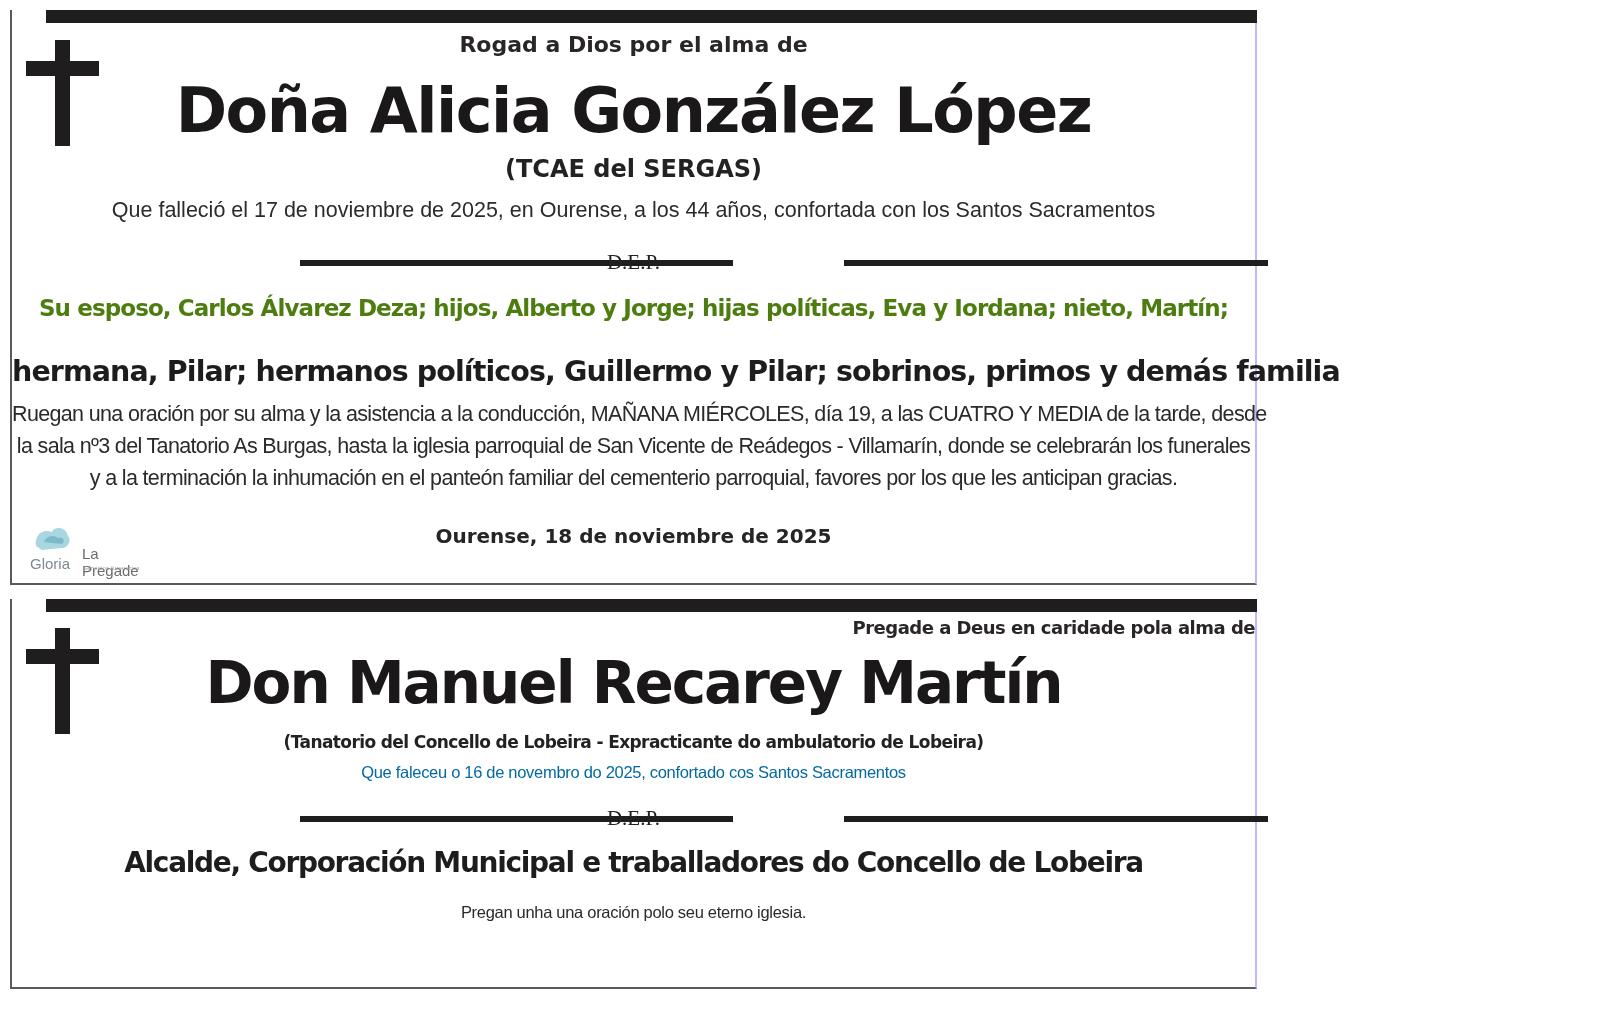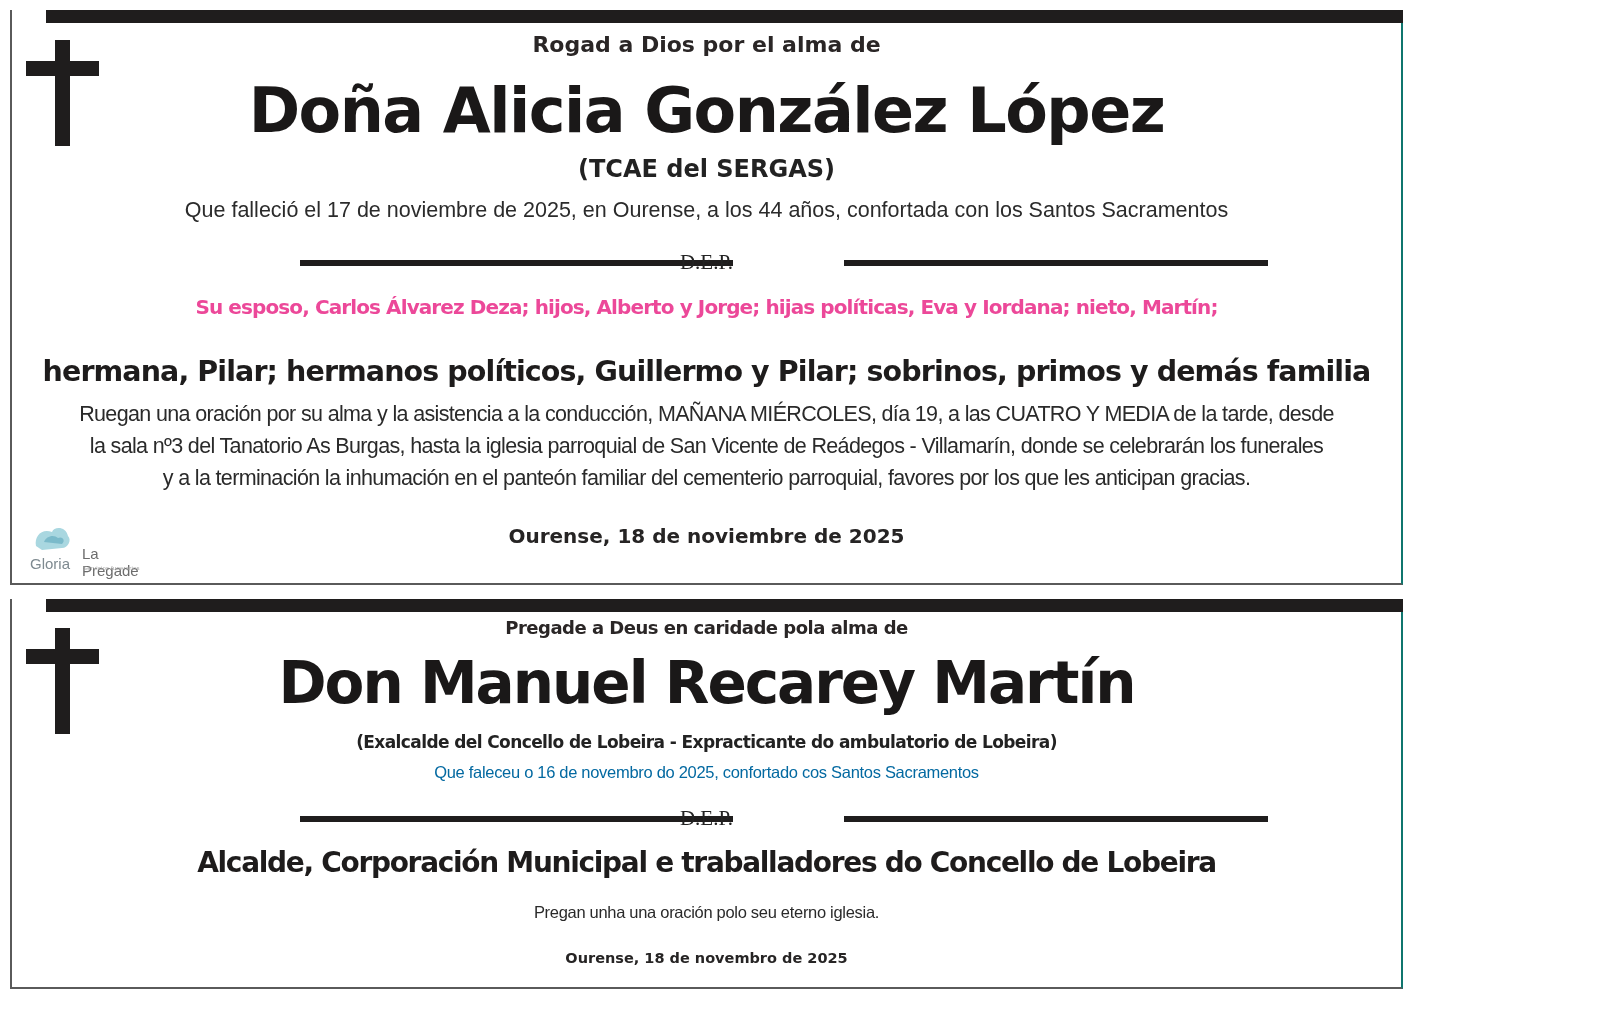"Rogad a Dios por el" .notice { border-right: 2px solid #0f766e -> 2px solid #c4b5fd; width: 1393px -> 1247px }
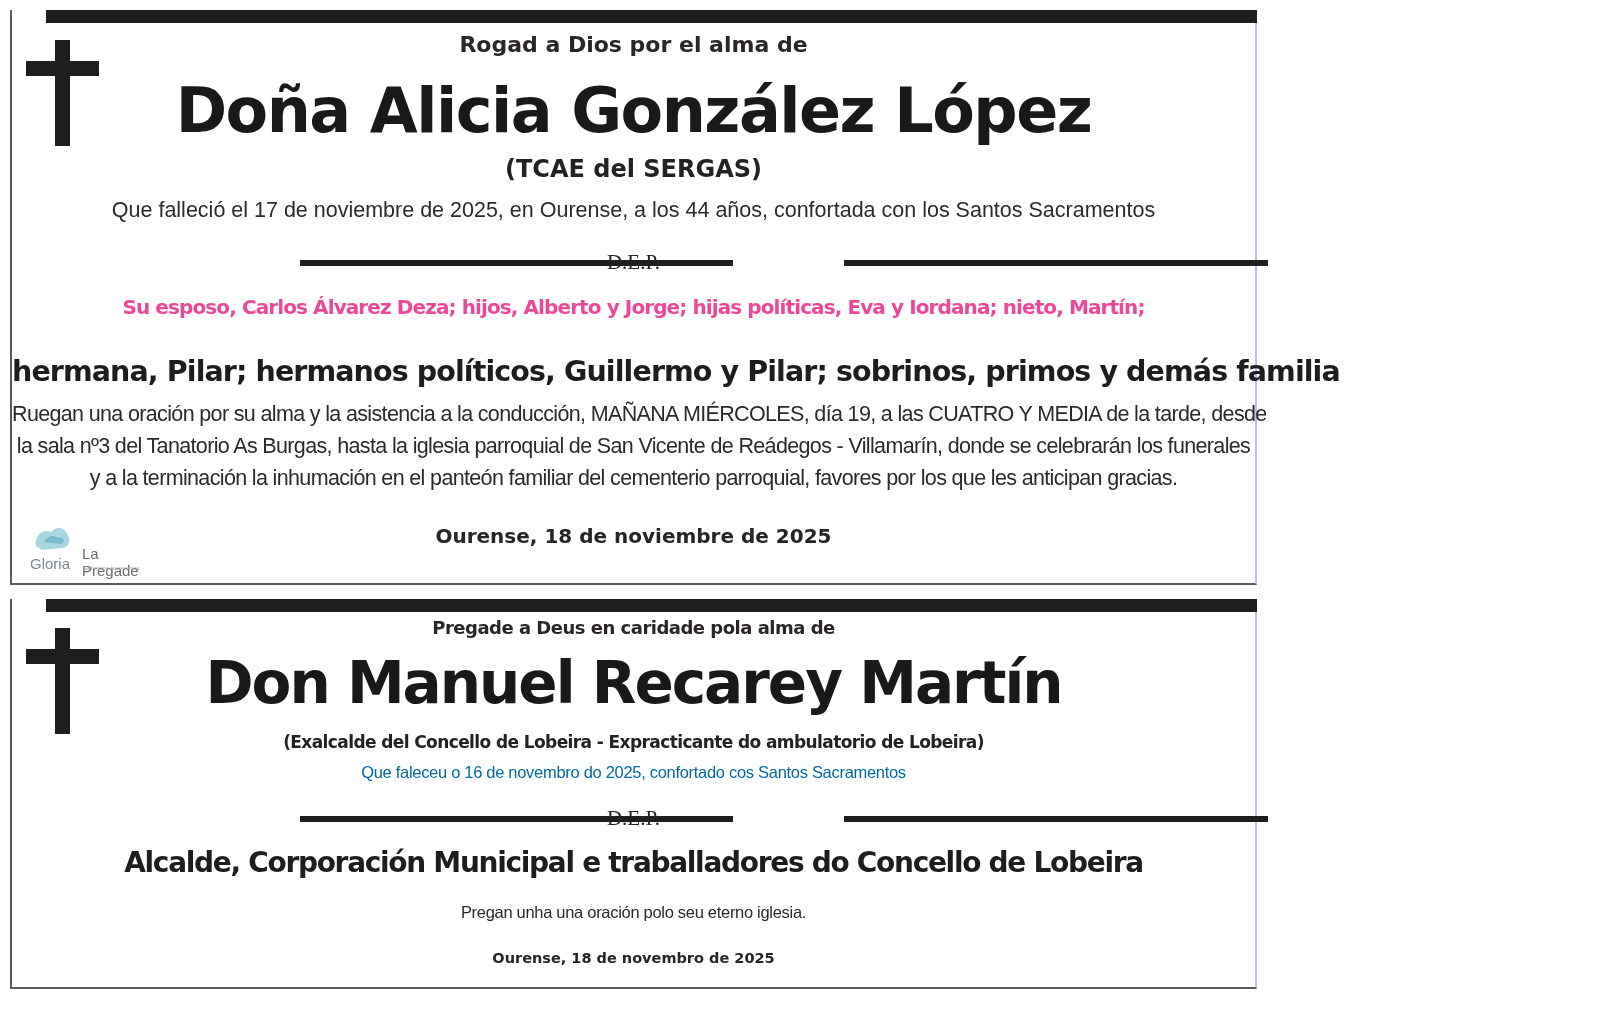"Su esposo, Carlos Álvarez Deza;" div.line { color: #ec4899 -> #4d7c0f; font-size: 20px -> 23px }
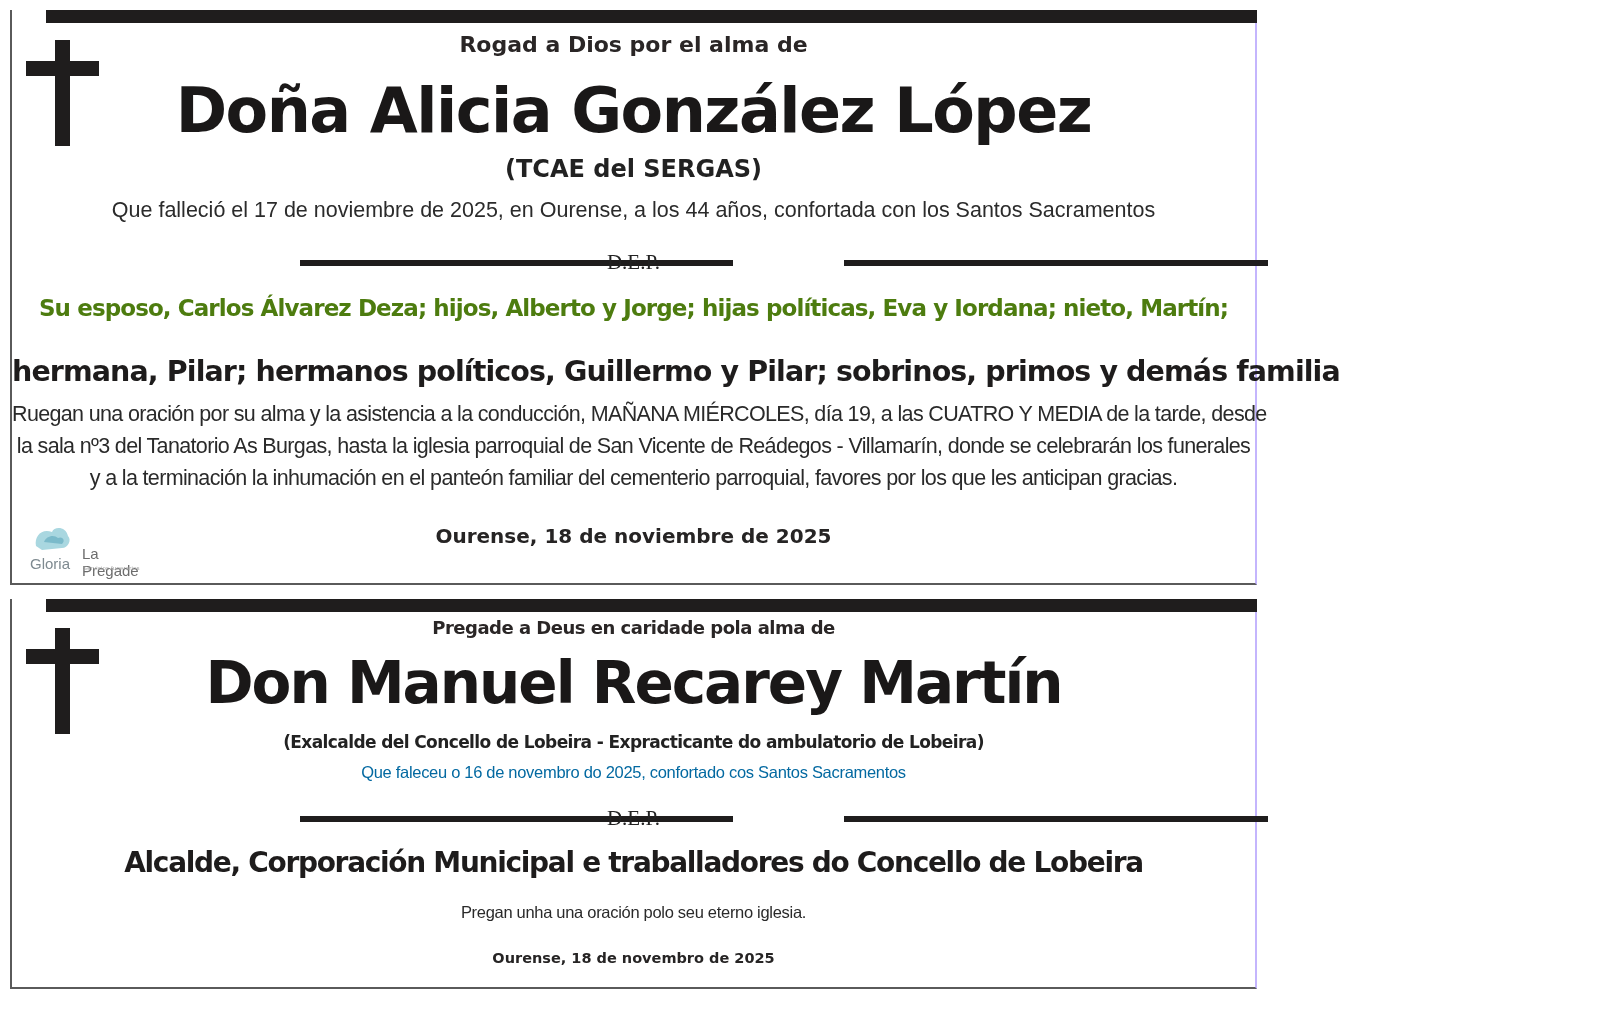"Pregade a Deus en caridade" div.line { text-align: none -> right }
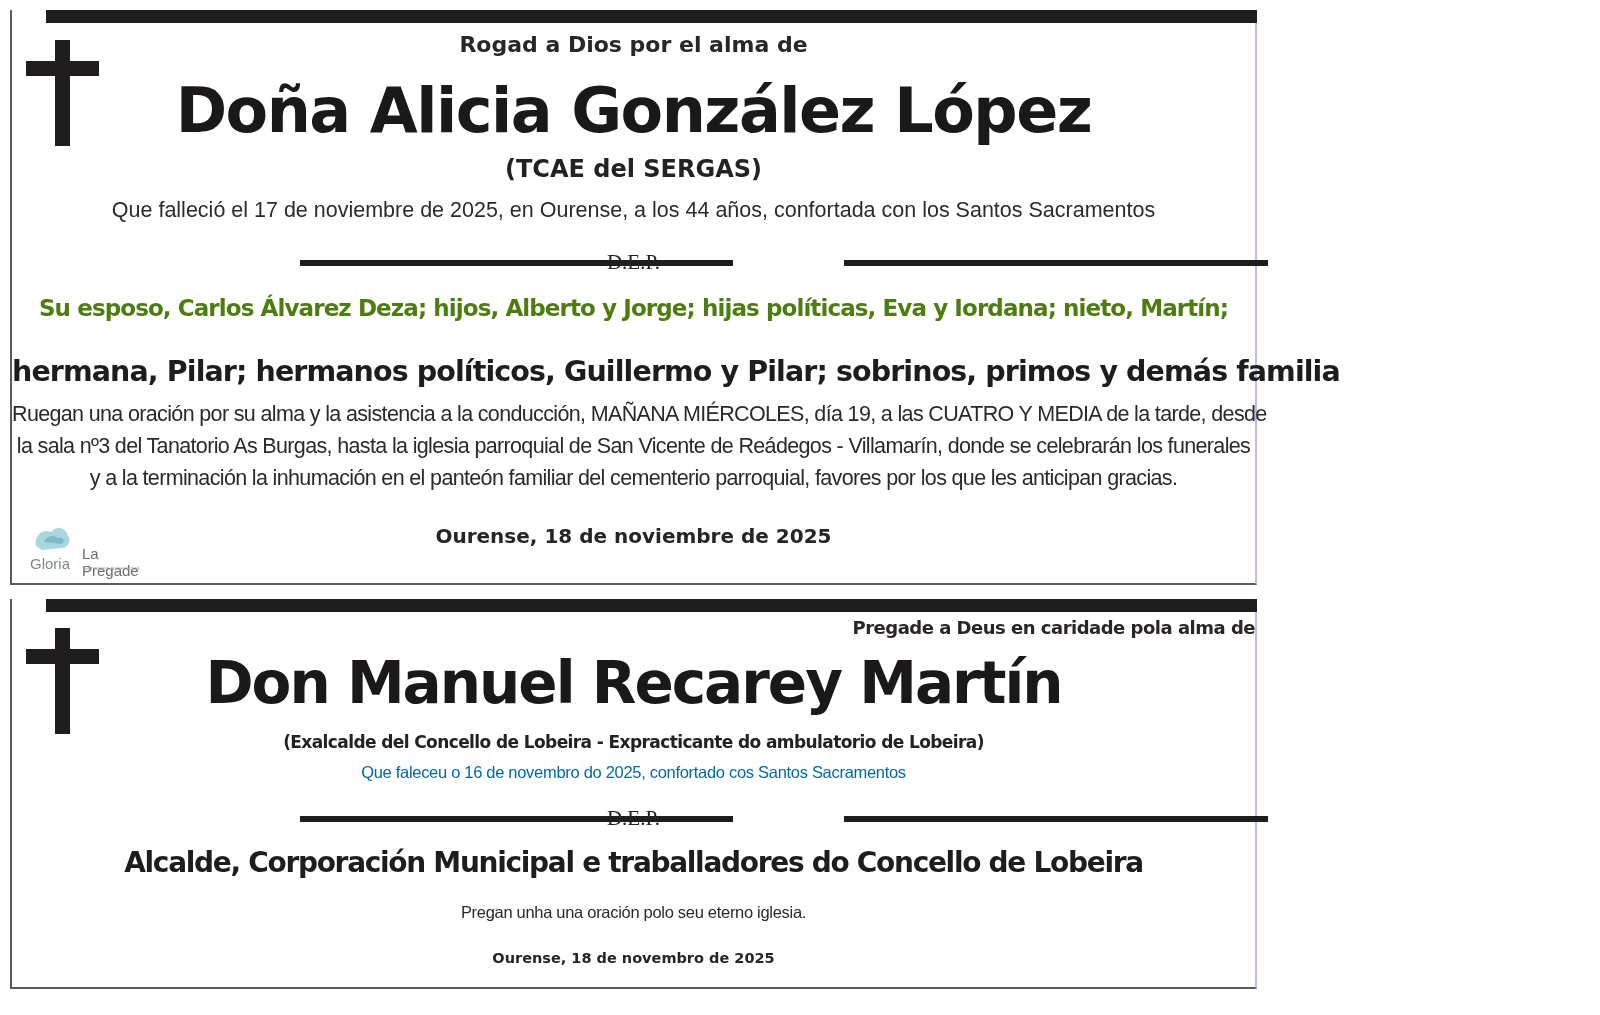"(Exalcalde del Concello de Lobeira" div.line { text: Exalcalde -> Tanatorio }
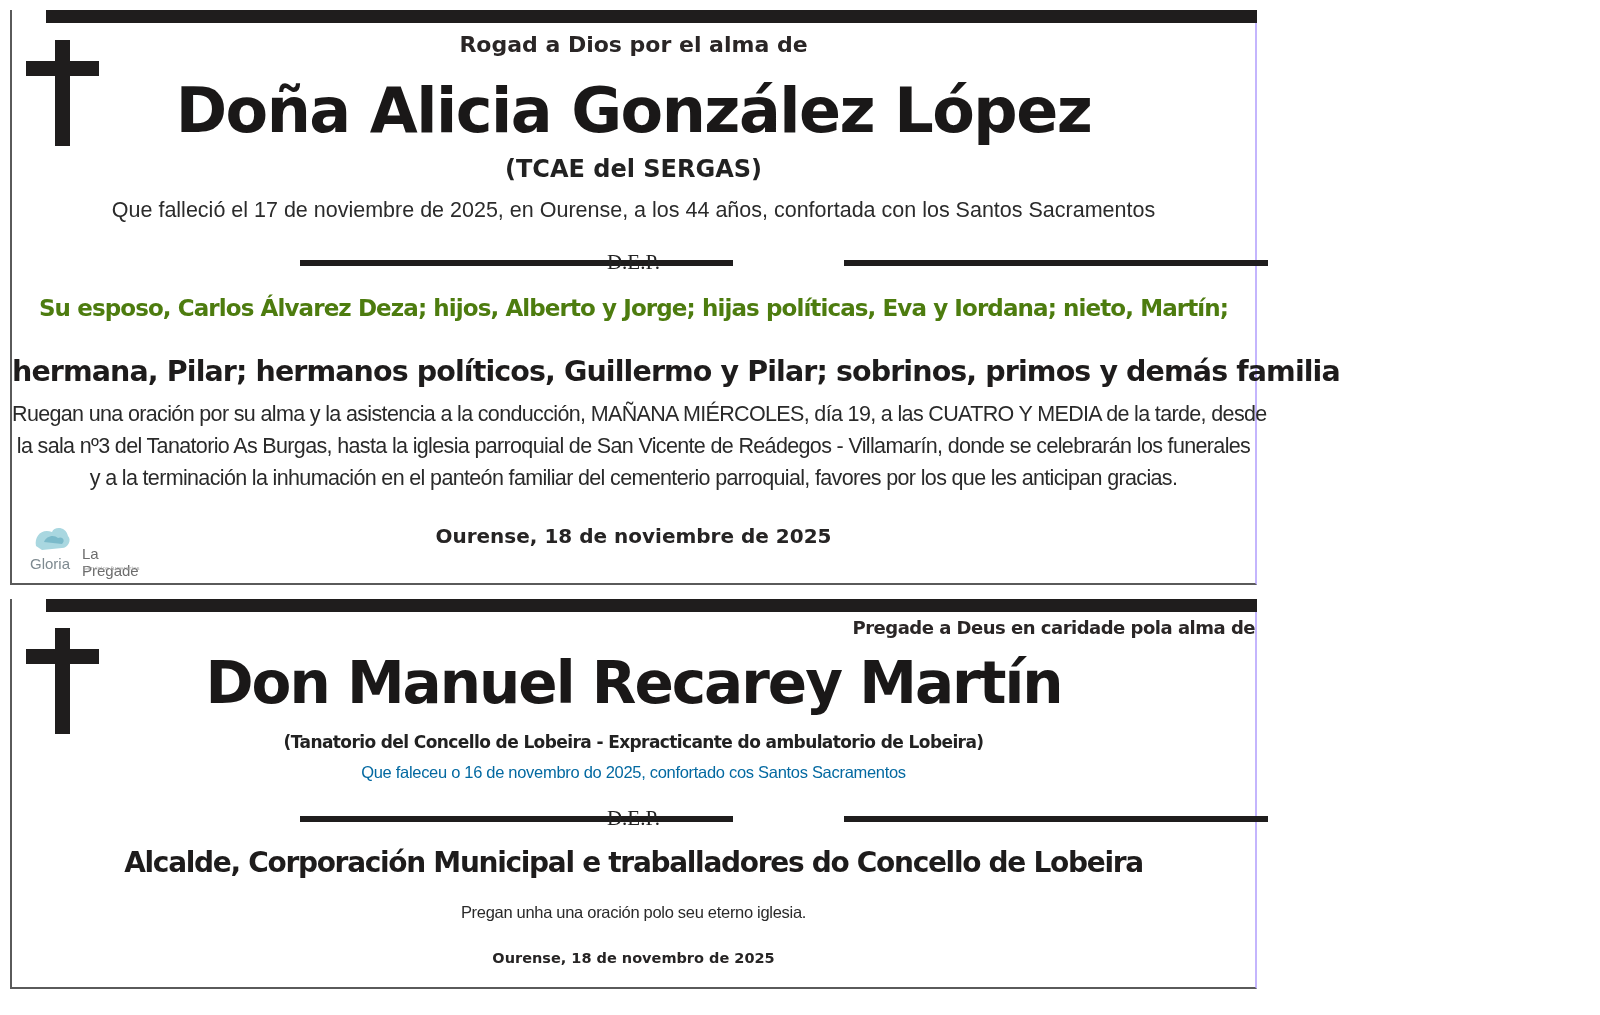"Ourense, 18 de novembro de" div.line { html: <div>Ourense, 18 de novembro de 2025</div> -> none }
